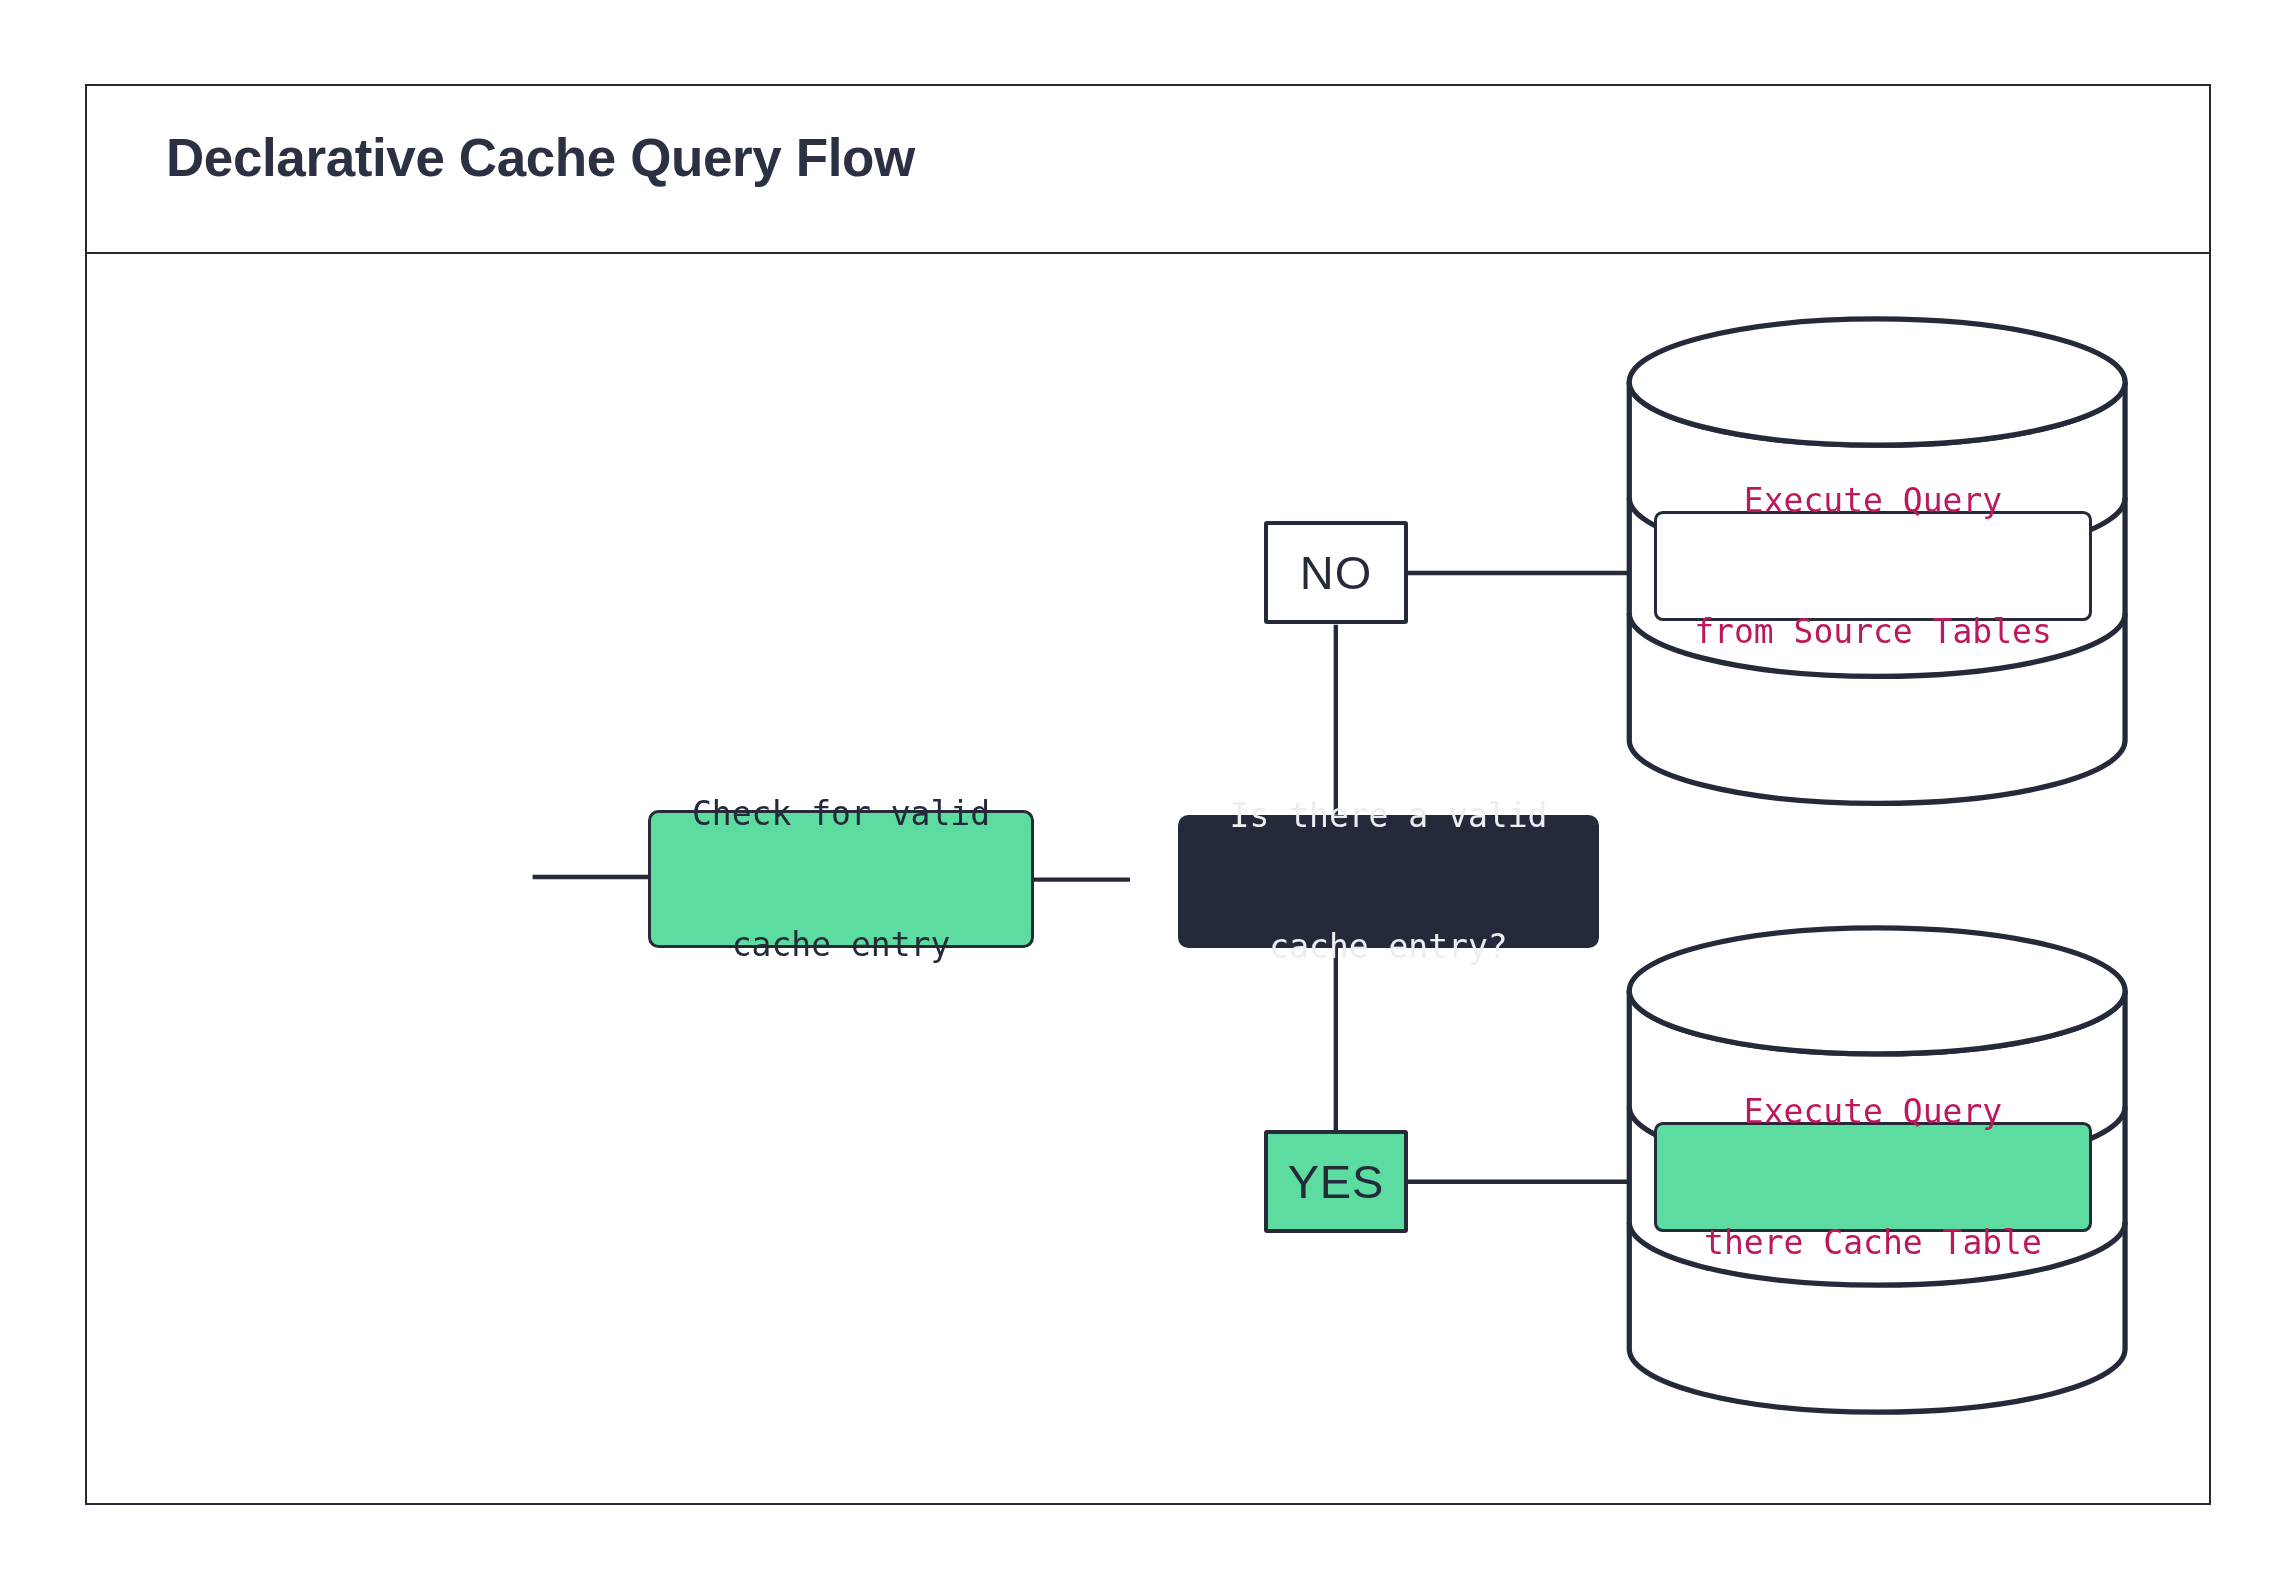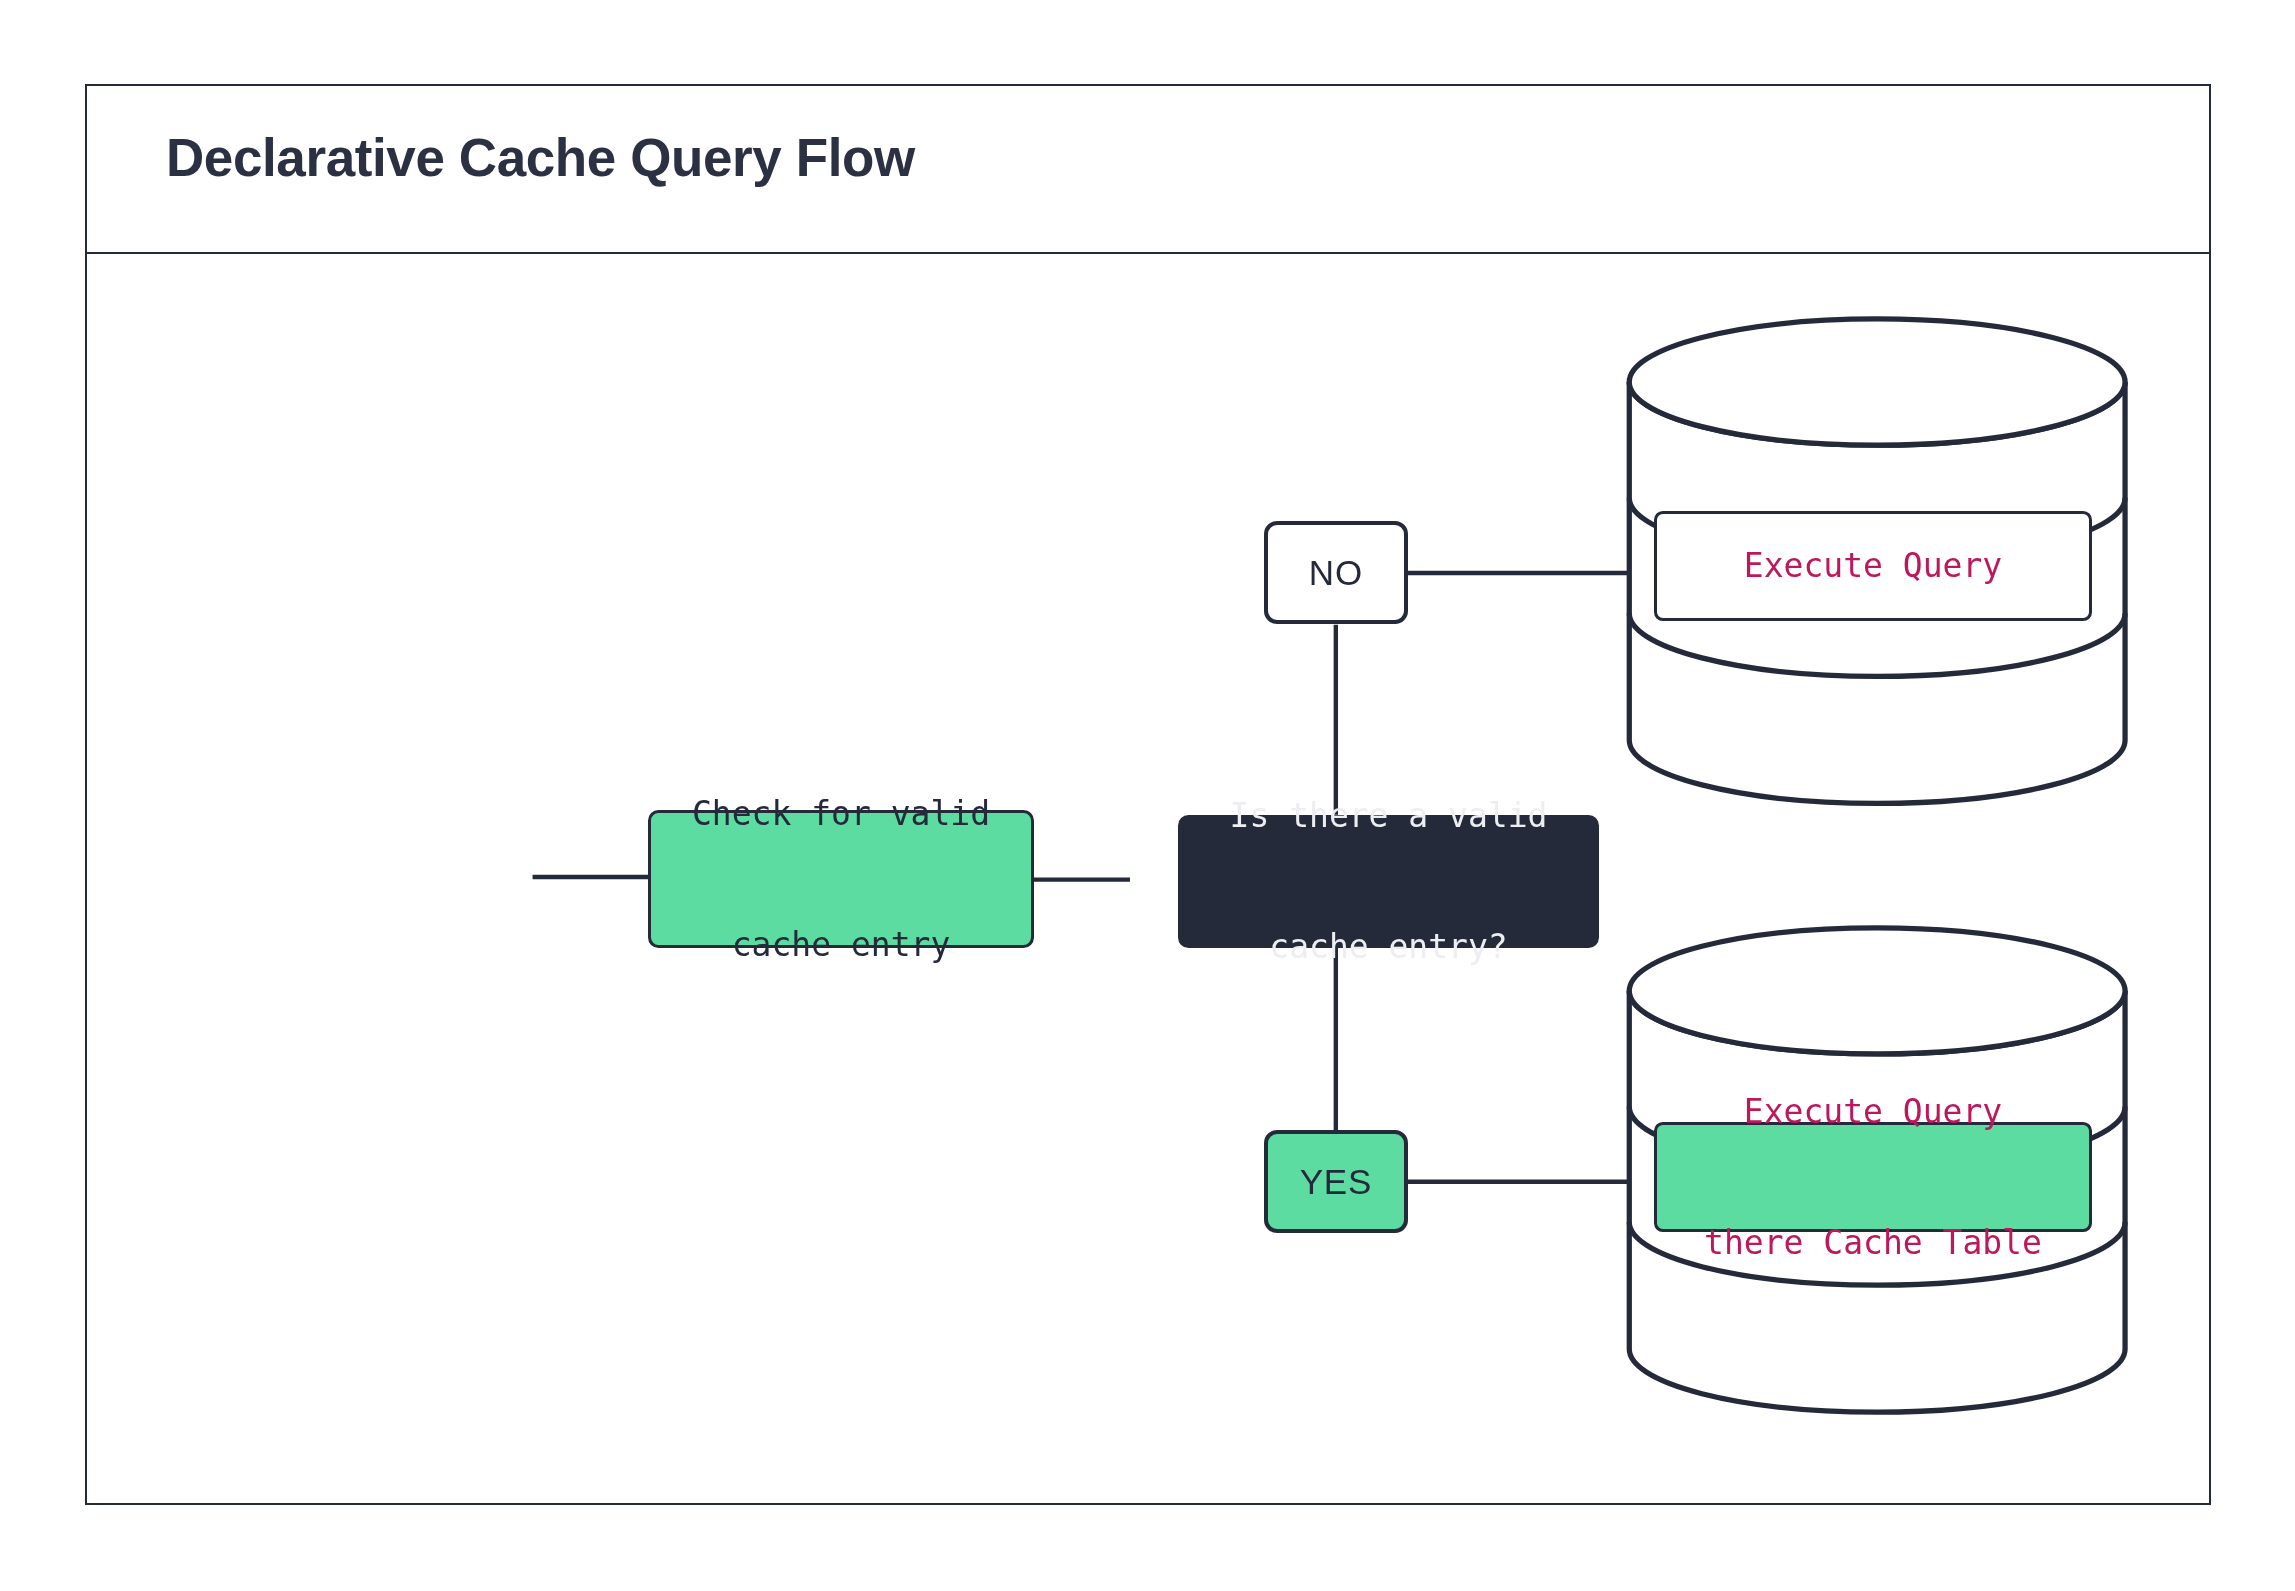"NO" .pill { border-radius: 13px -> 3px; font-size: 35px -> 47px }
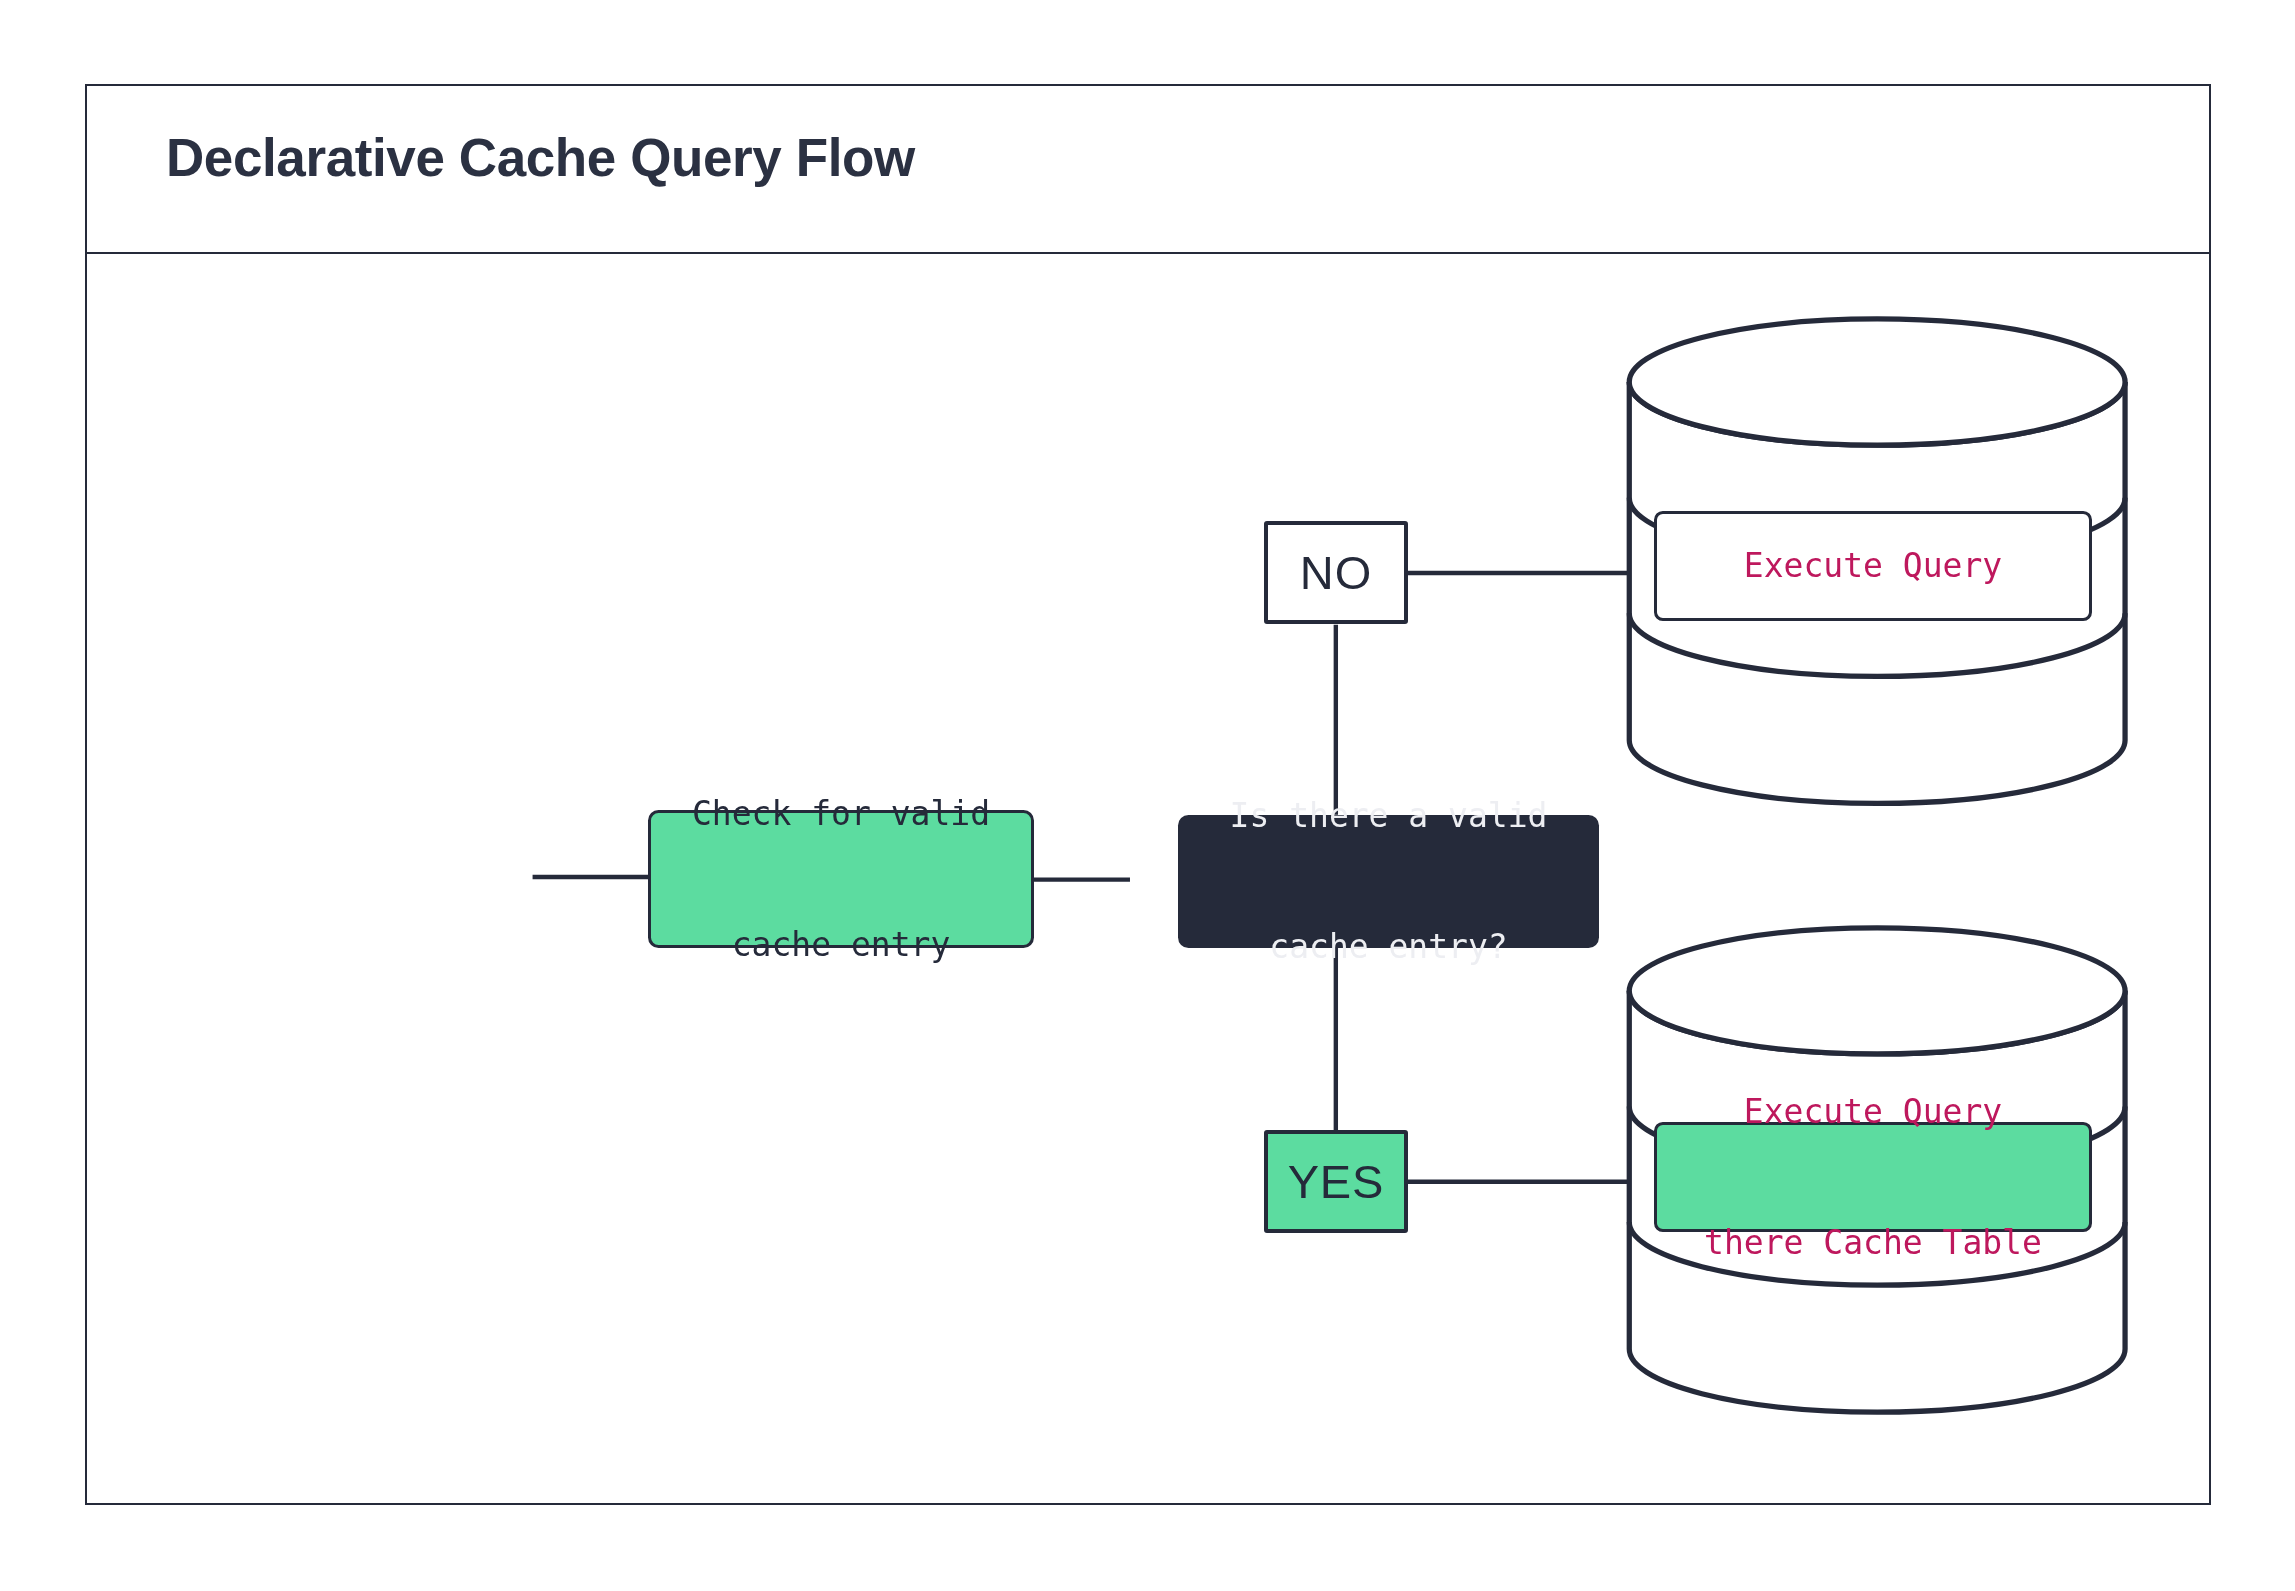"from Source Tables" div { html: none -> <div>from Source Tables</div> }
